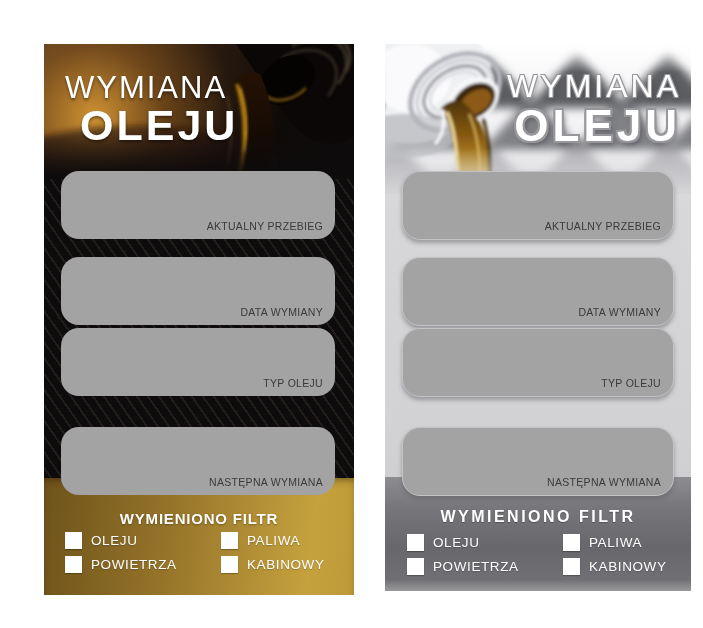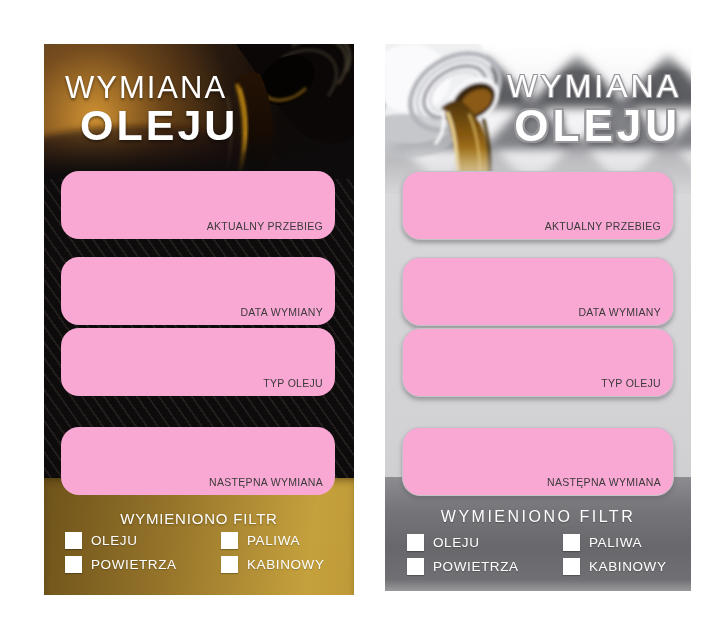"AKTUALNY PRZEBIEG" .field { background: #f9a8d4 -> #a3a3a3 }
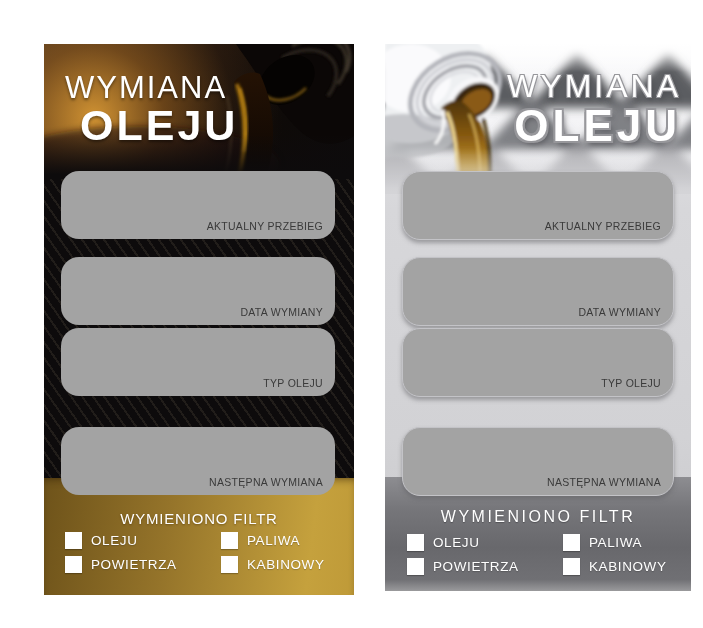"WYMIENIONO FILTR" .filter-heading { font-weight: 400 -> 700 }
